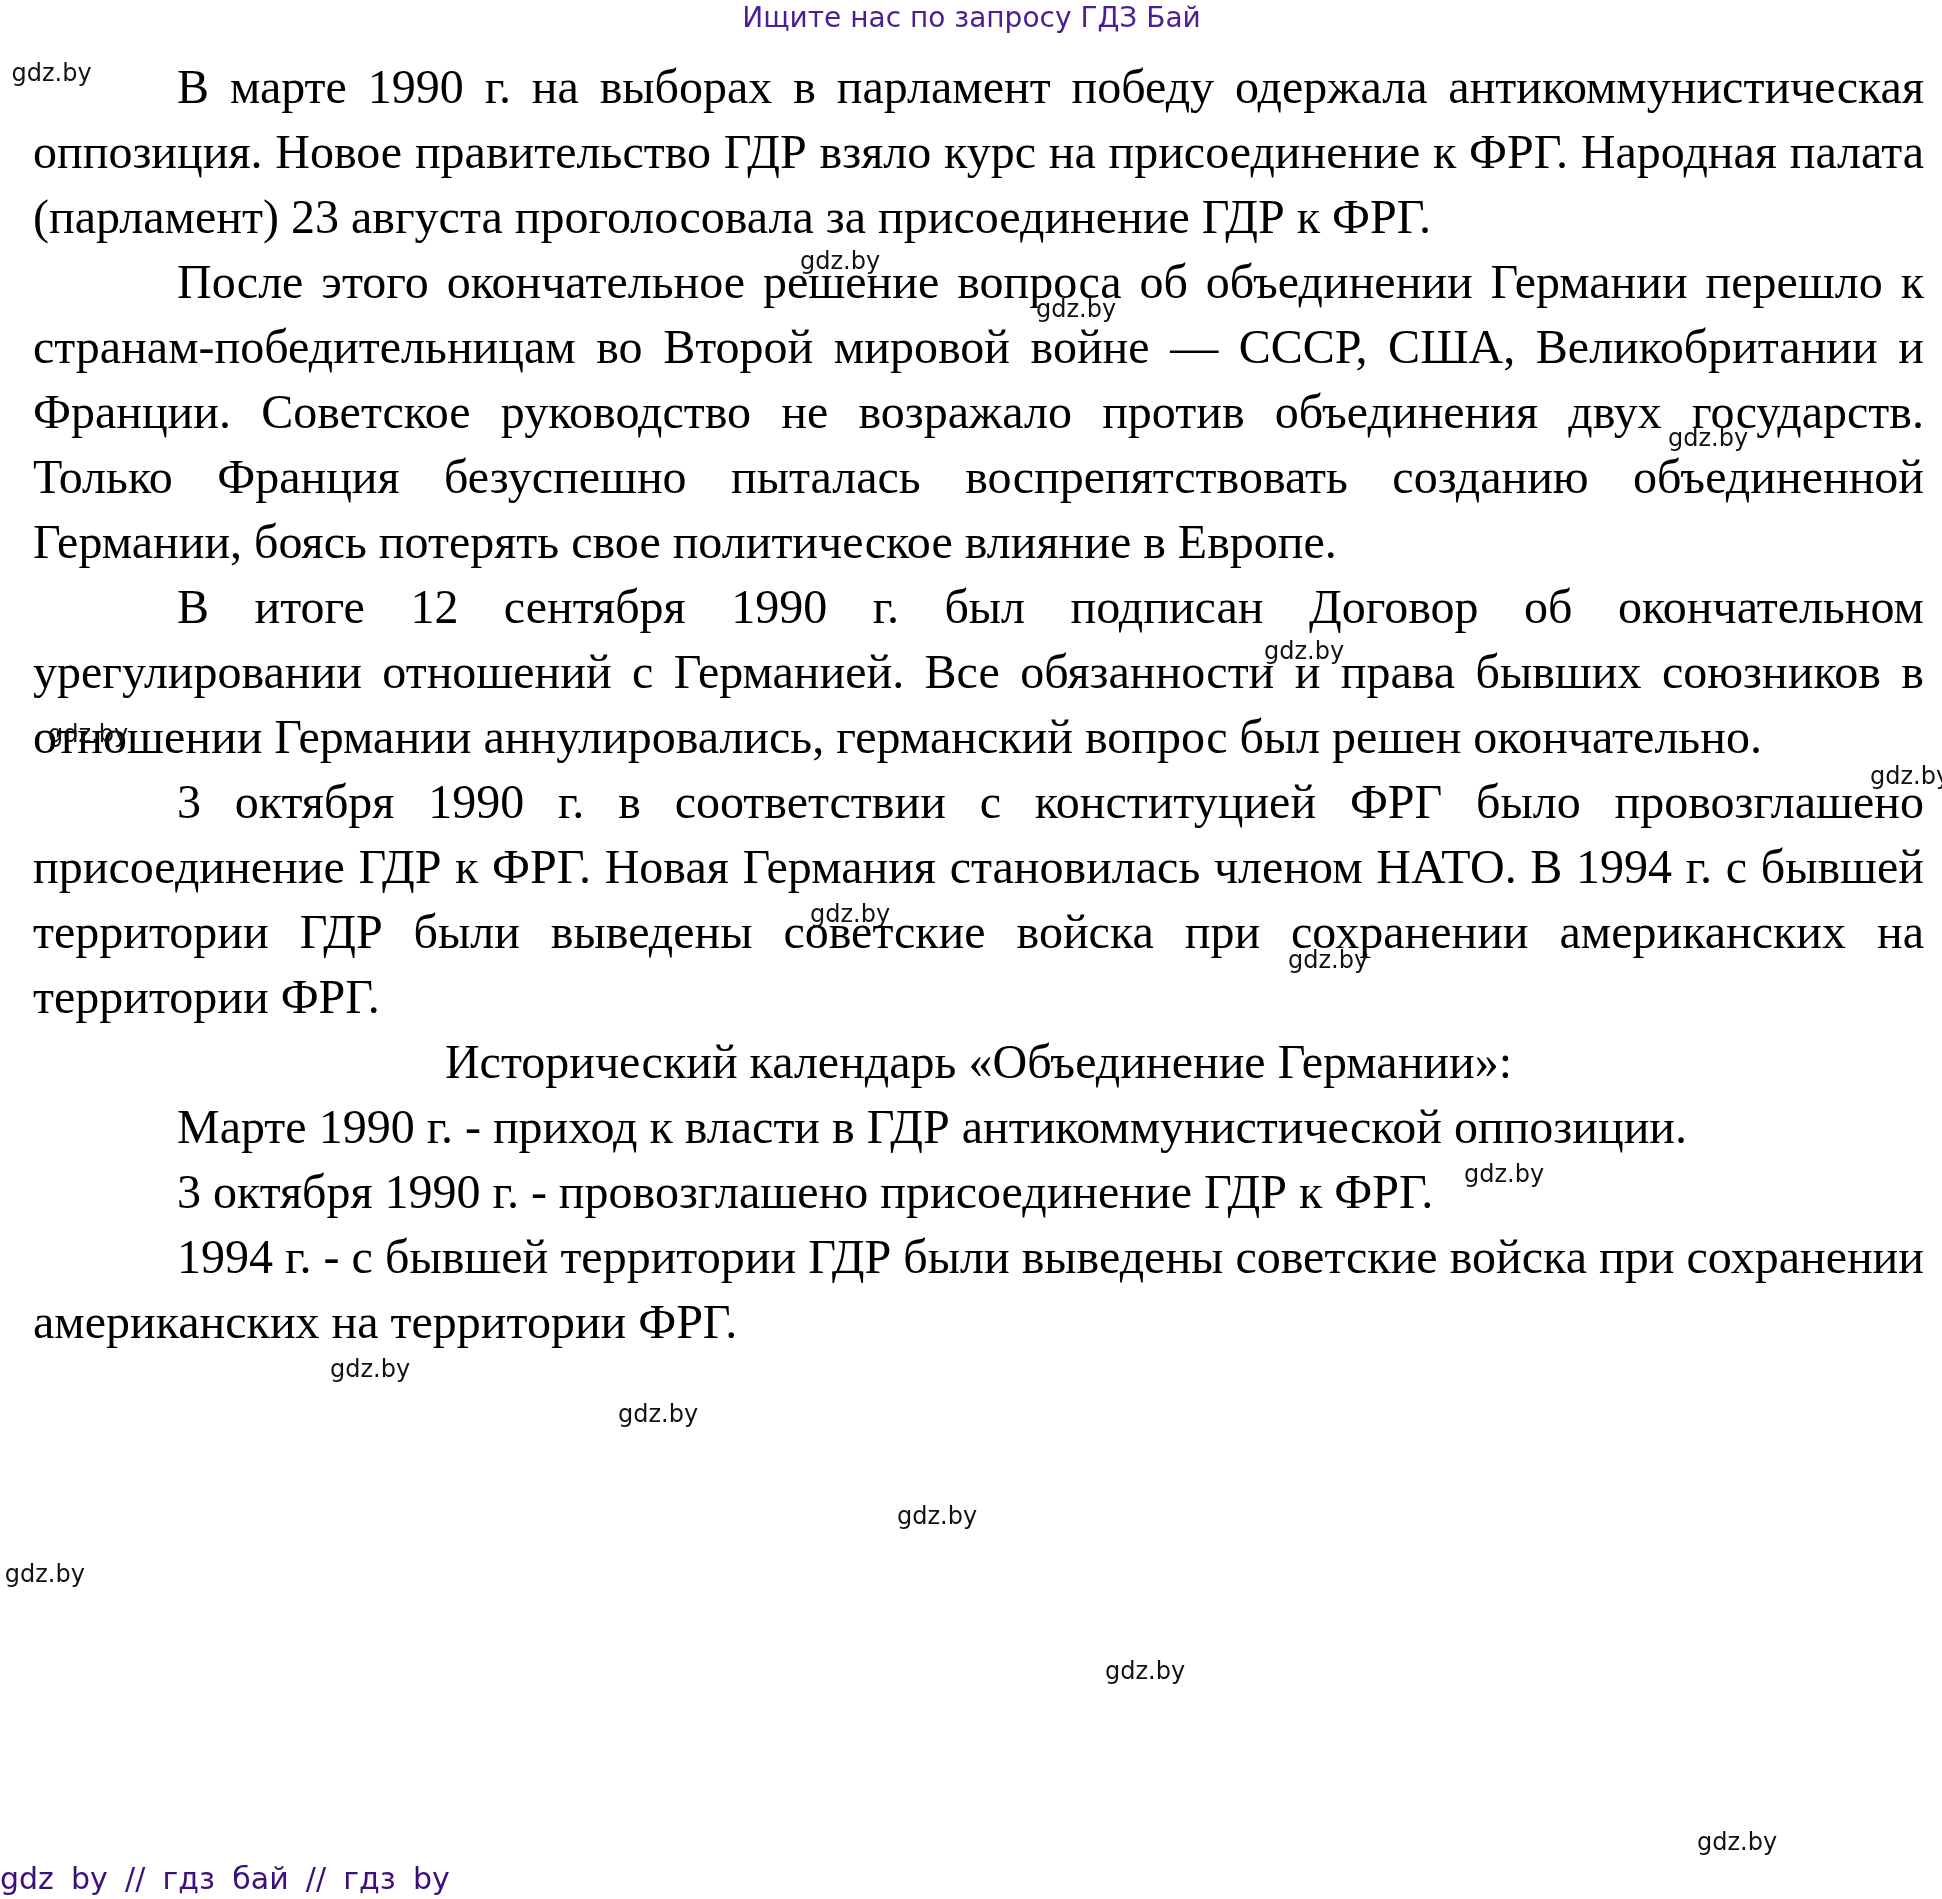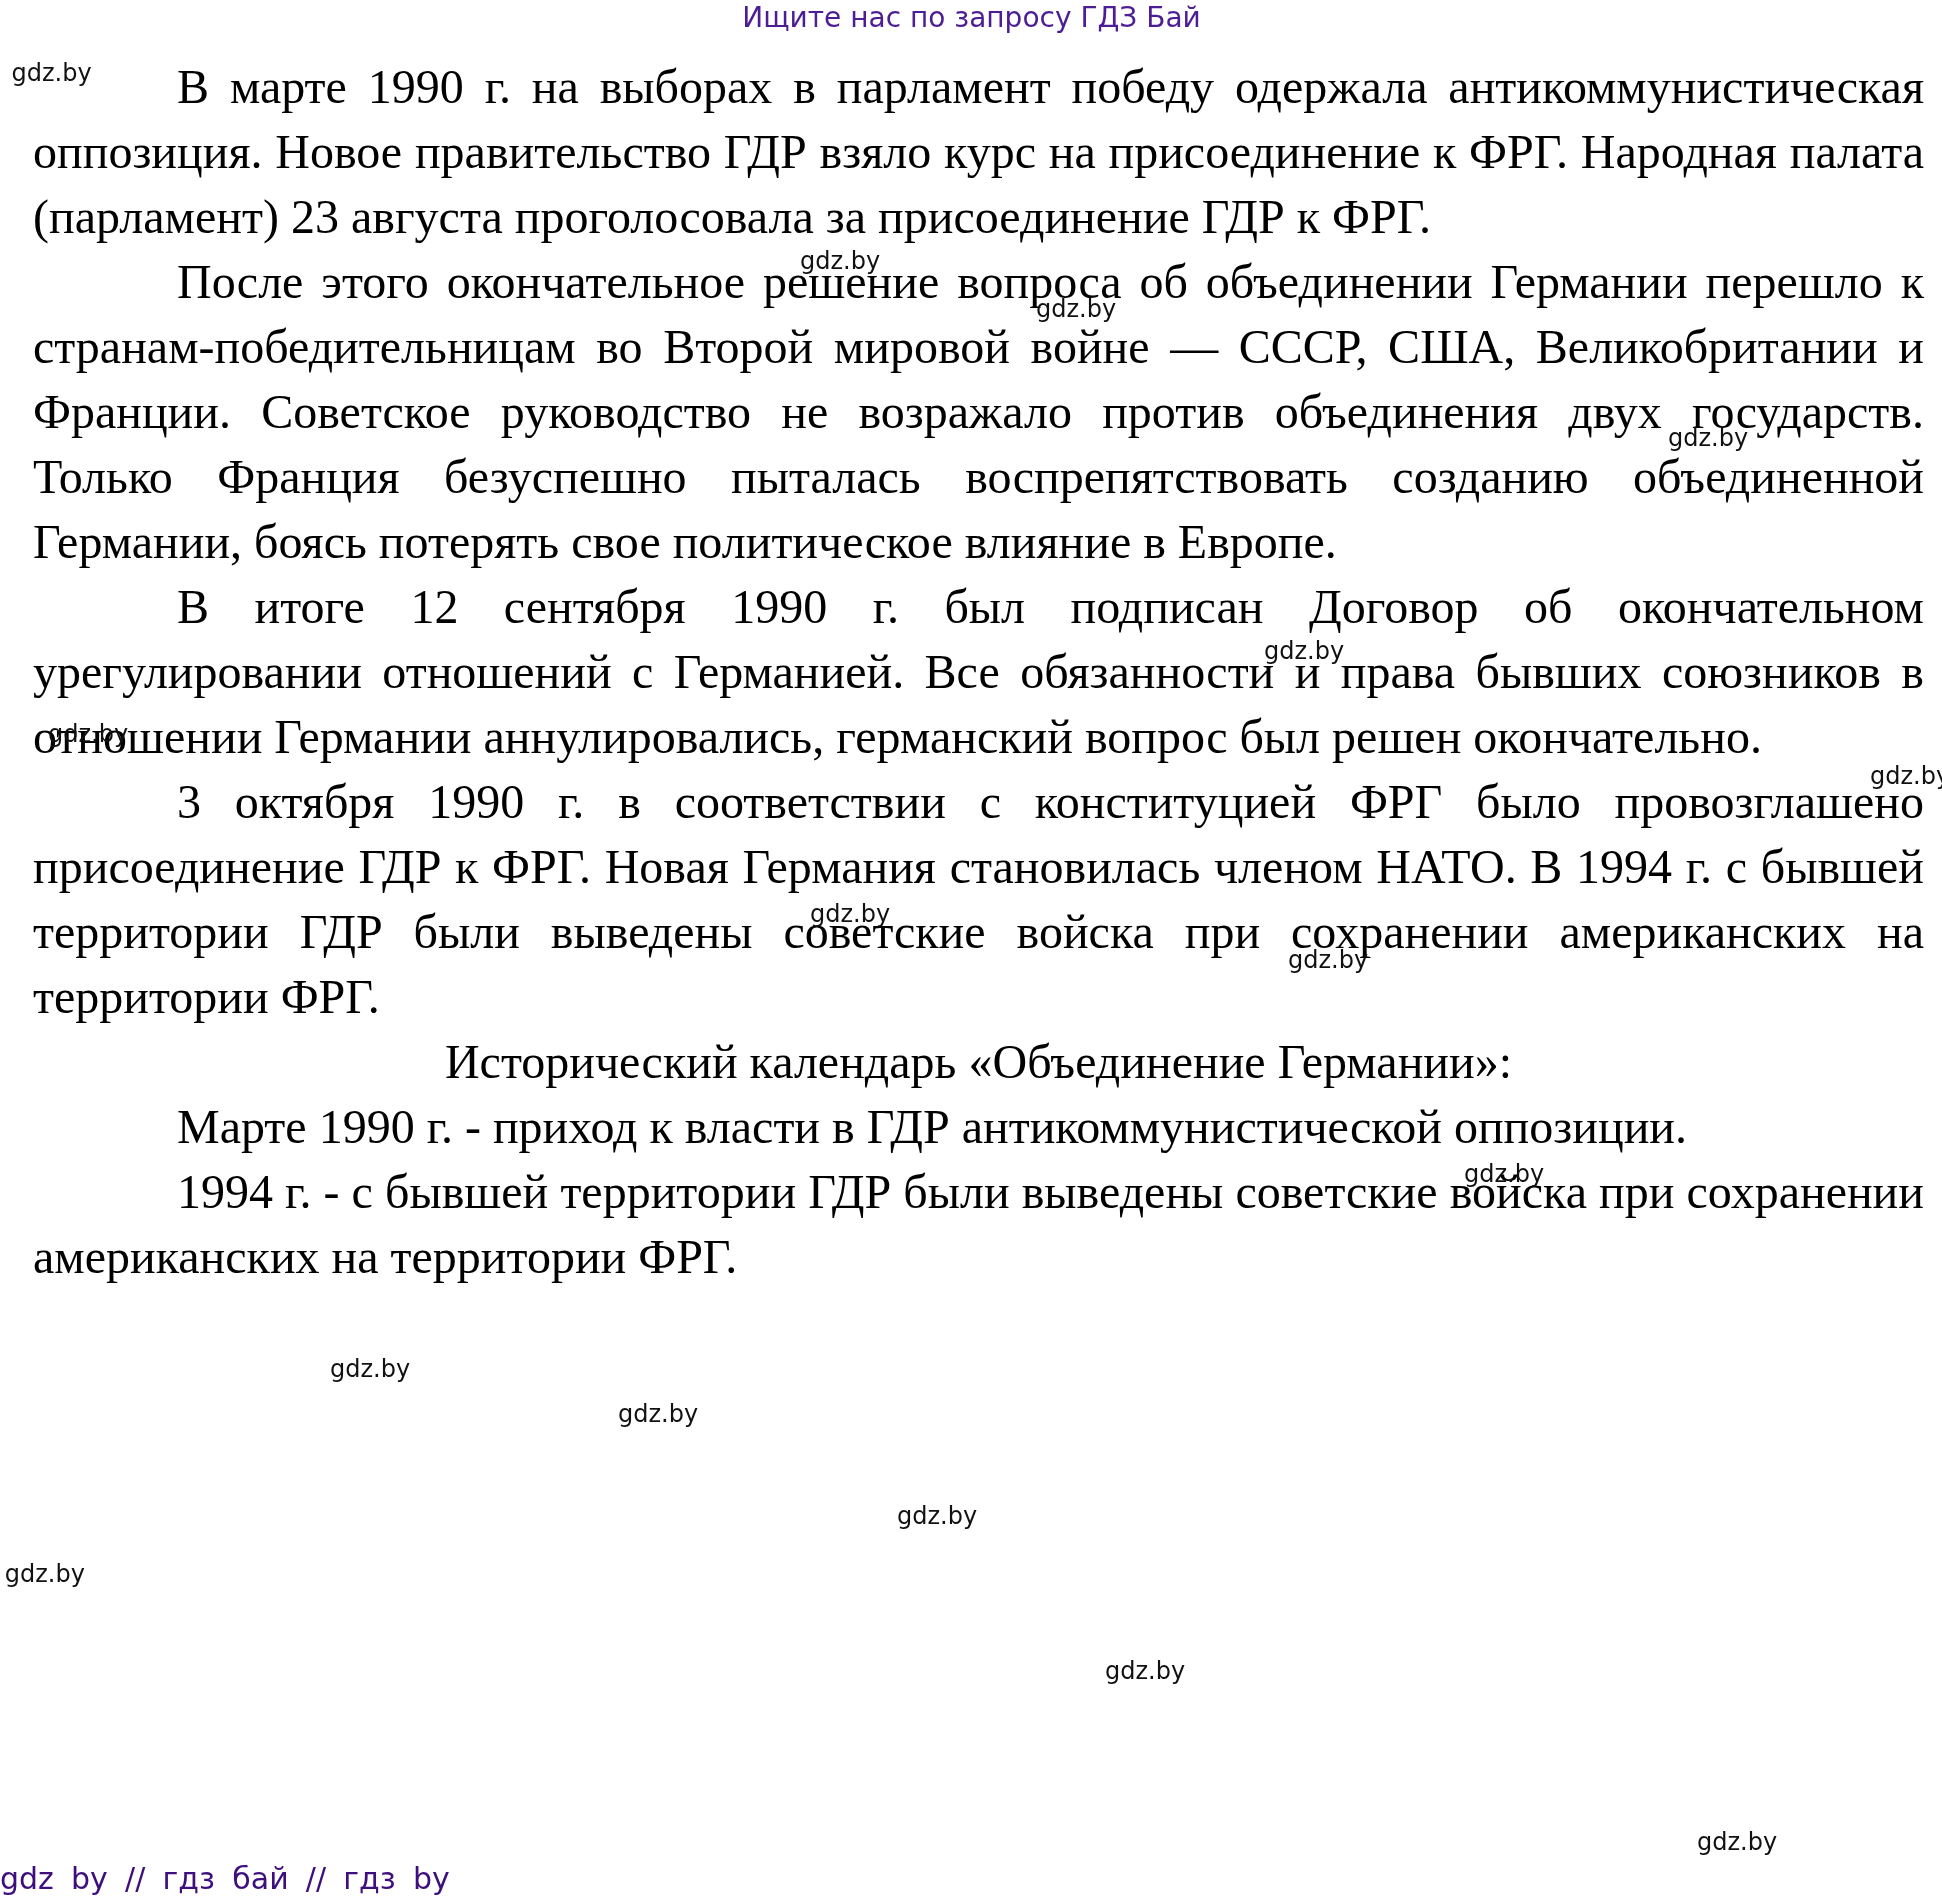"3 октября 1990 г. -" p.p { html: none -> <p>3 октября 1990 г. - провозглашено присоединение ГДР к ФРГ.</p> }
